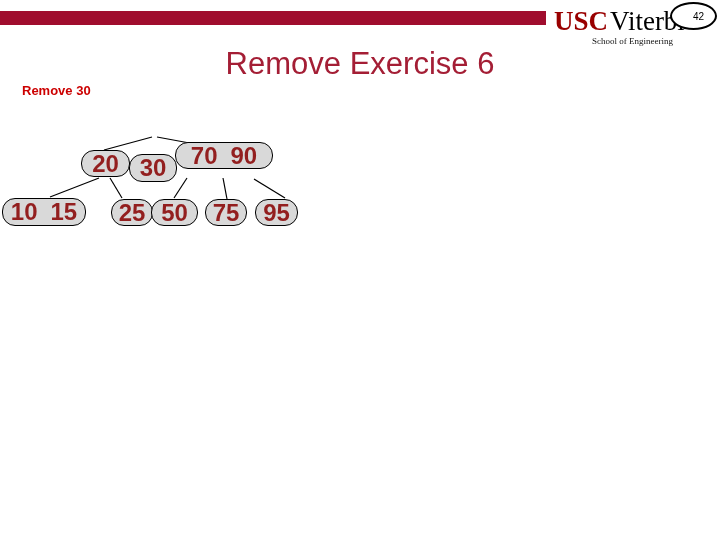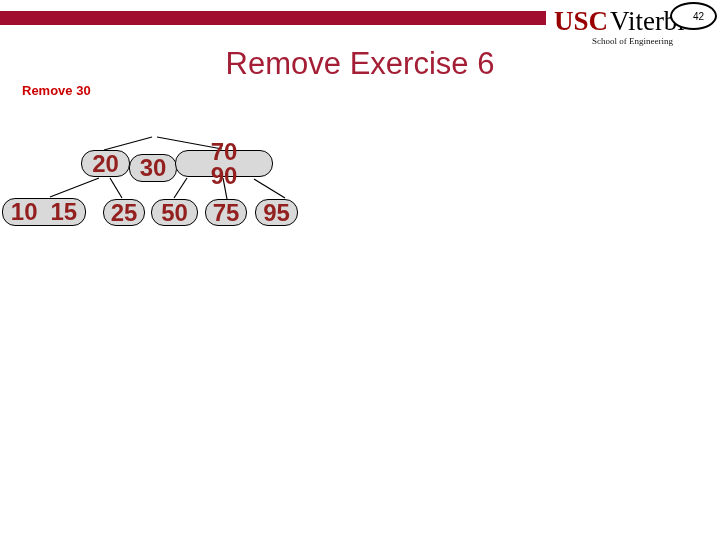"70" div.tree-node { flex-direction: column -> none; top: 150px -> 142px }
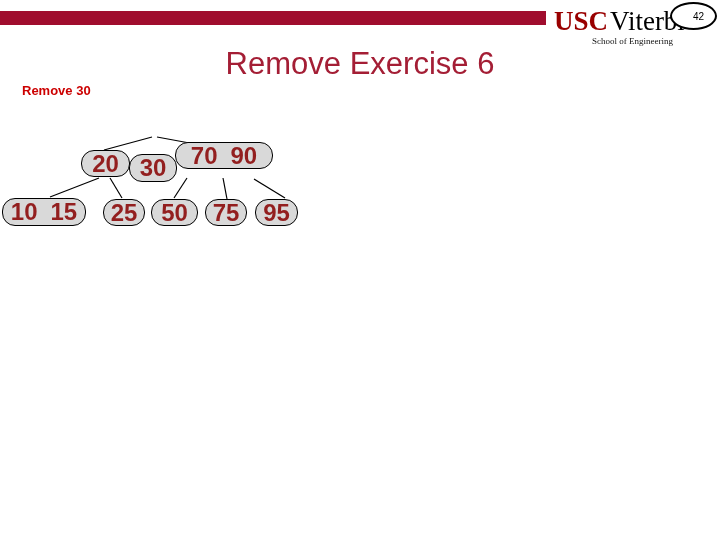"25" div.tree-node { left: 103px -> 111px }
